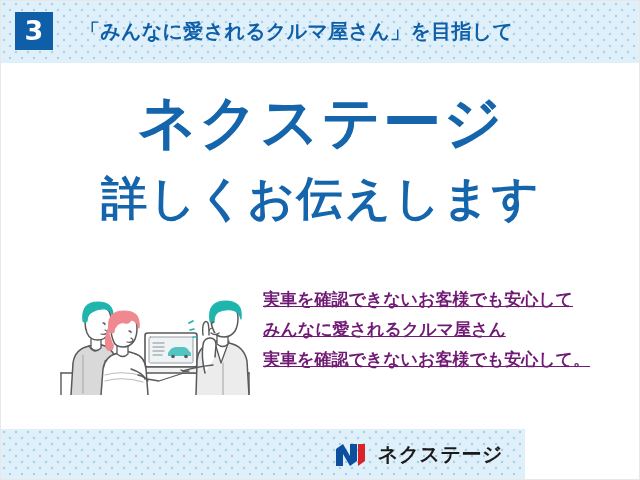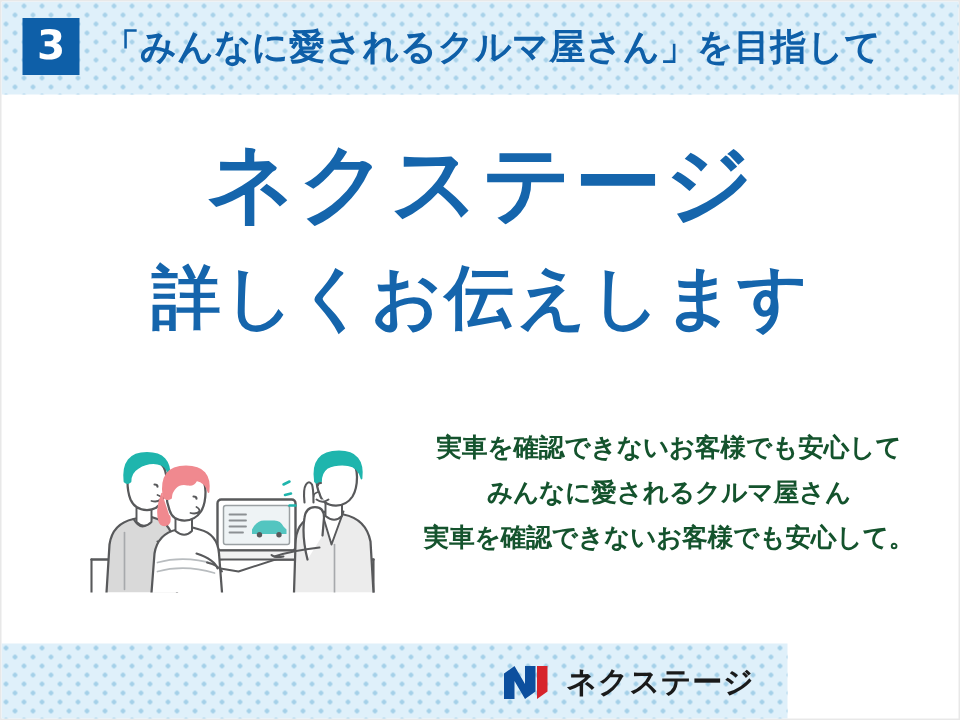"「みんなに愛されるクルマ屋さん」を目指して" .header-title { font-size: 24px -> 20px; margin-left: 16px -> 27px }
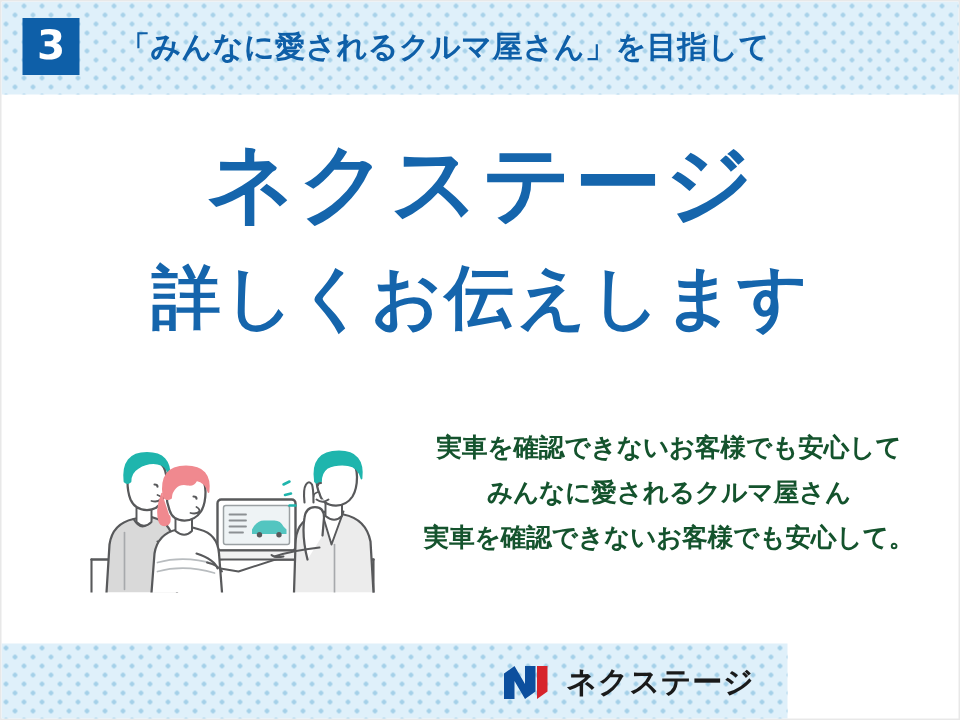"実車を確認できないお客様でも安心して" .body-copy { color: #14532d -> #701a75; text-align: center -> left; text-decoration: none -> underline }
